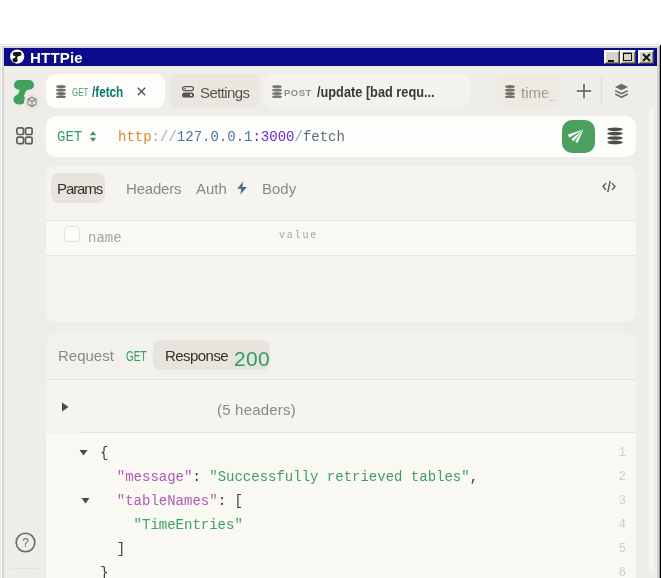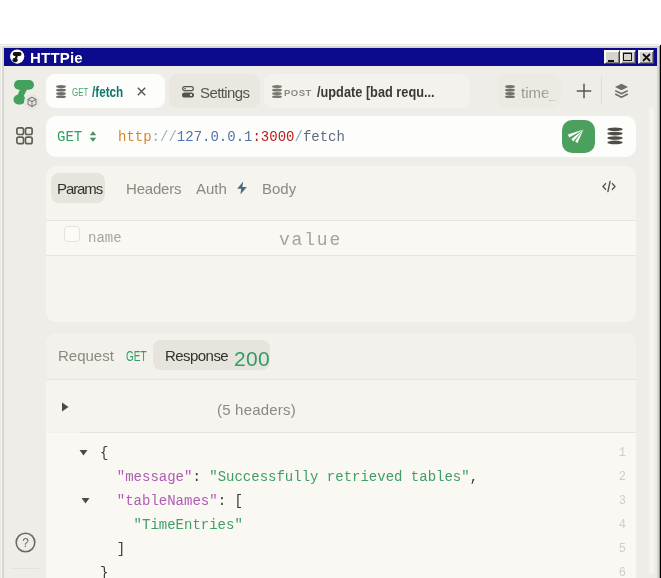":3000" span { color: #b91c1c -> #6d28d9 }
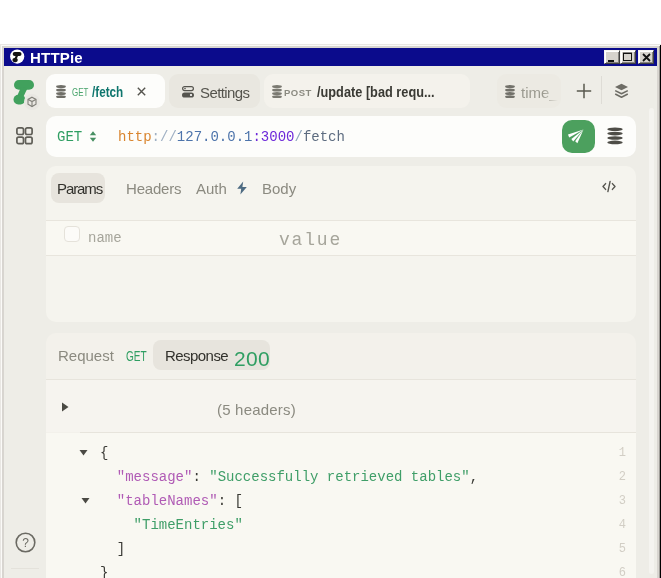"value" div.abs { font-size: 18px -> 10px }
